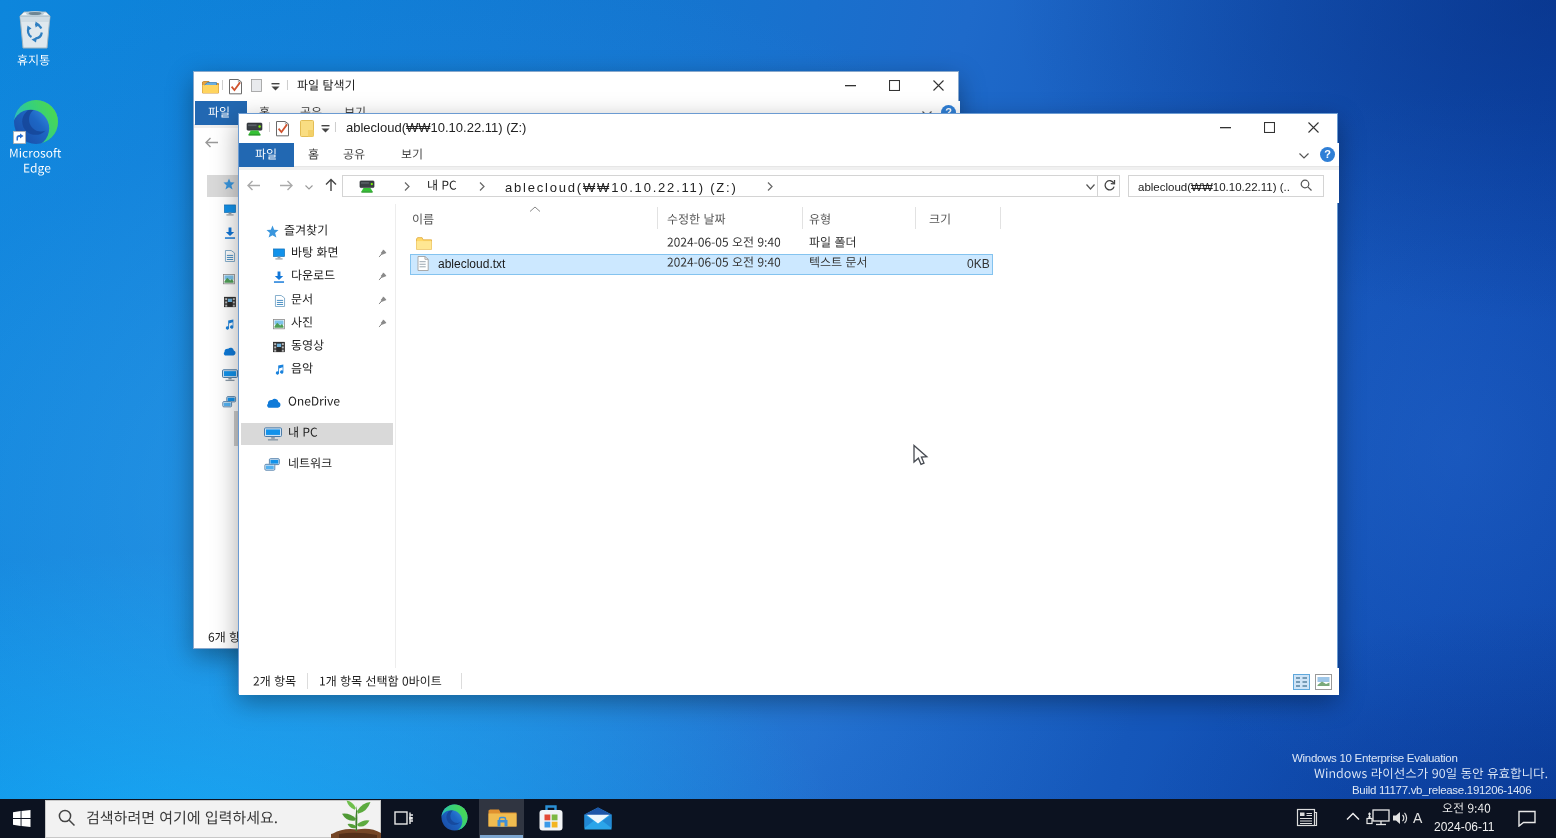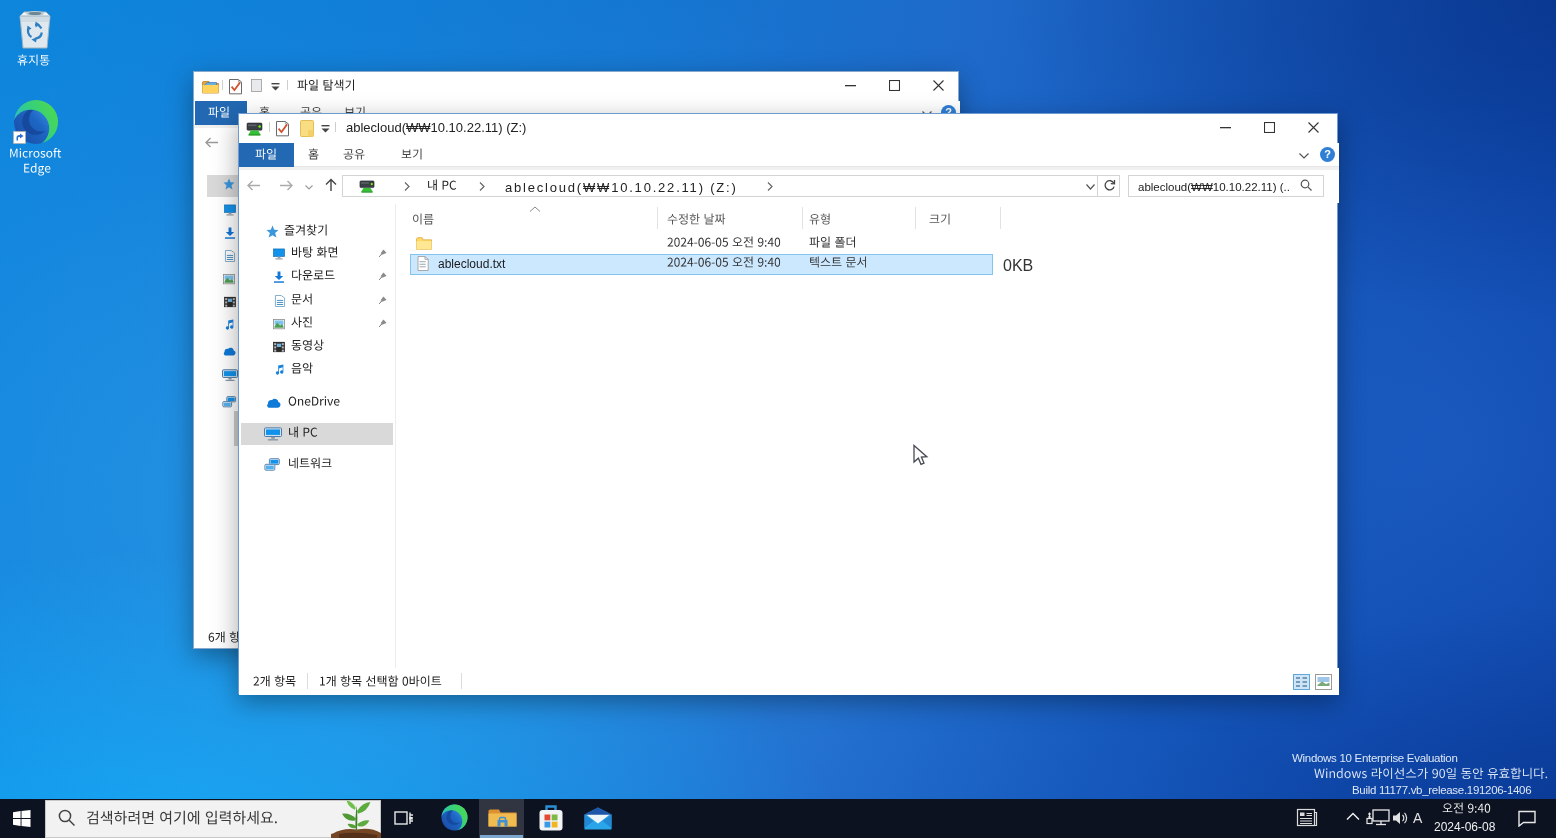"0KB" div { font-size: 16px -> 12px; margin-left: 36px -> none }
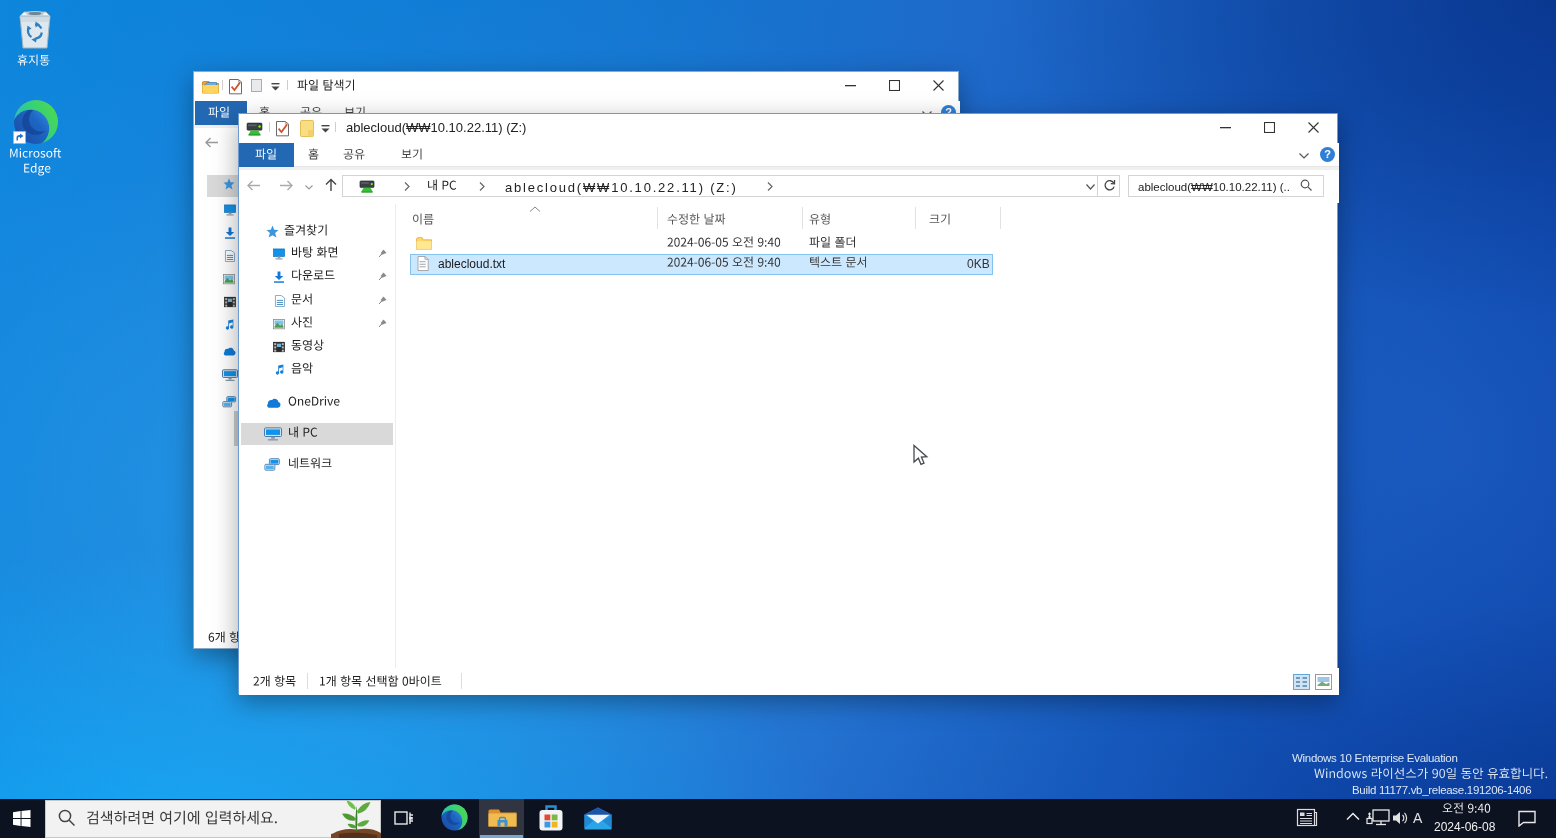"2024-06-08" div { text: 2024-06-08 -> 2024-06-11 }
